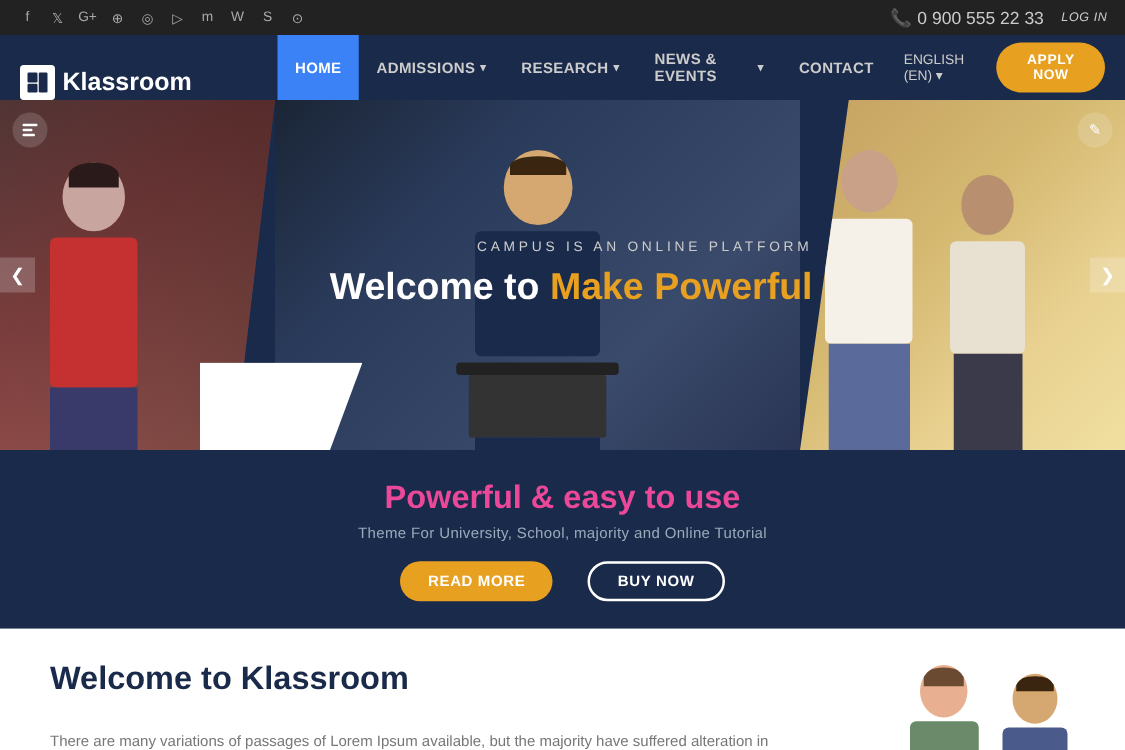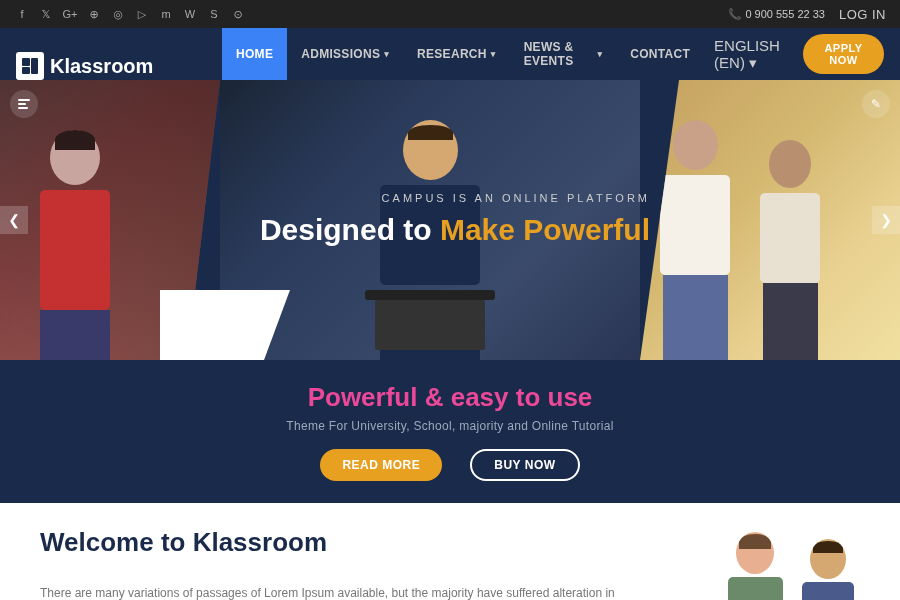"📞 0 900 555 22" .phone-text { font-size: 11px -> 14px }
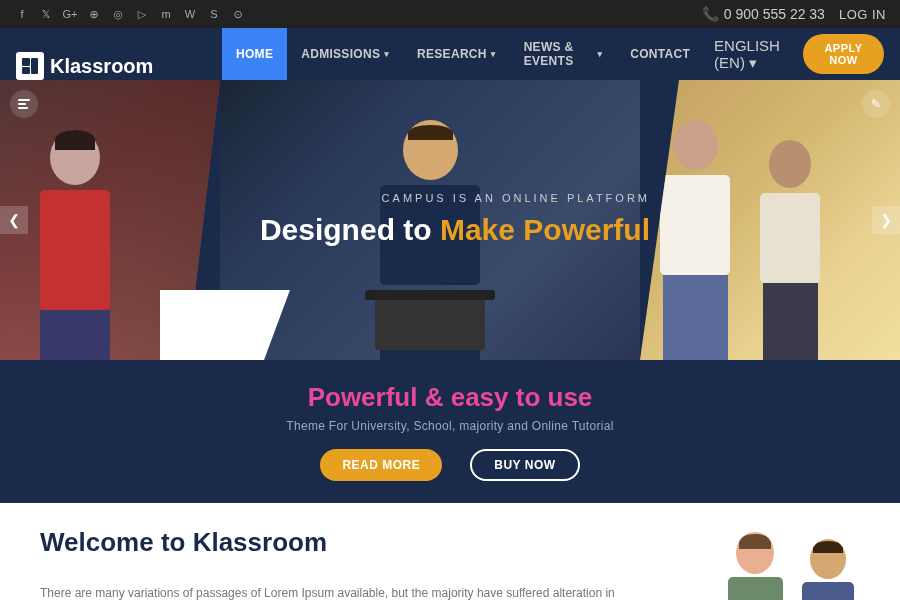"LOG IN" .login-link { font-size: 13px -> 10px; font-style: none -> italic }
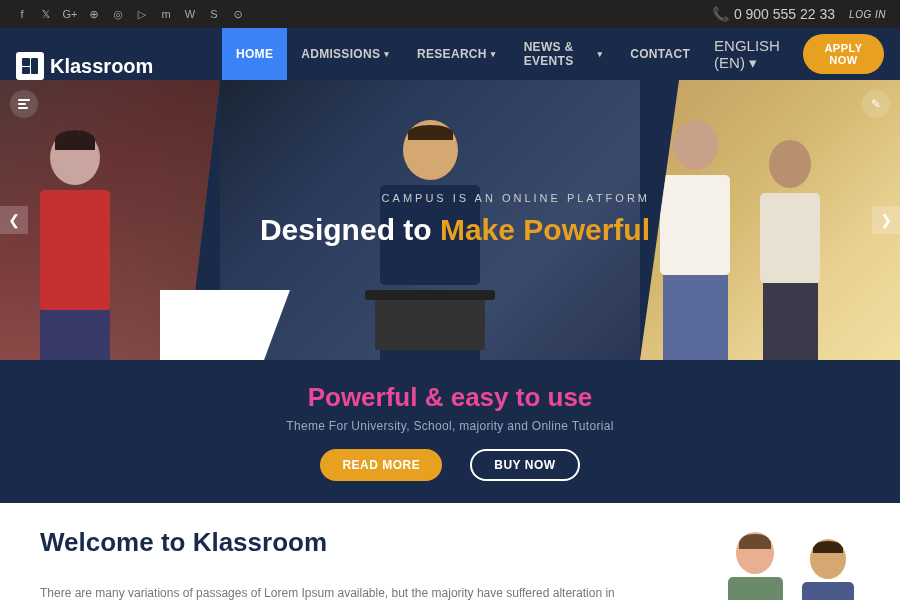"ENGLISH (EN) ▾" .nav-lang { font-size: 15px -> 11px }
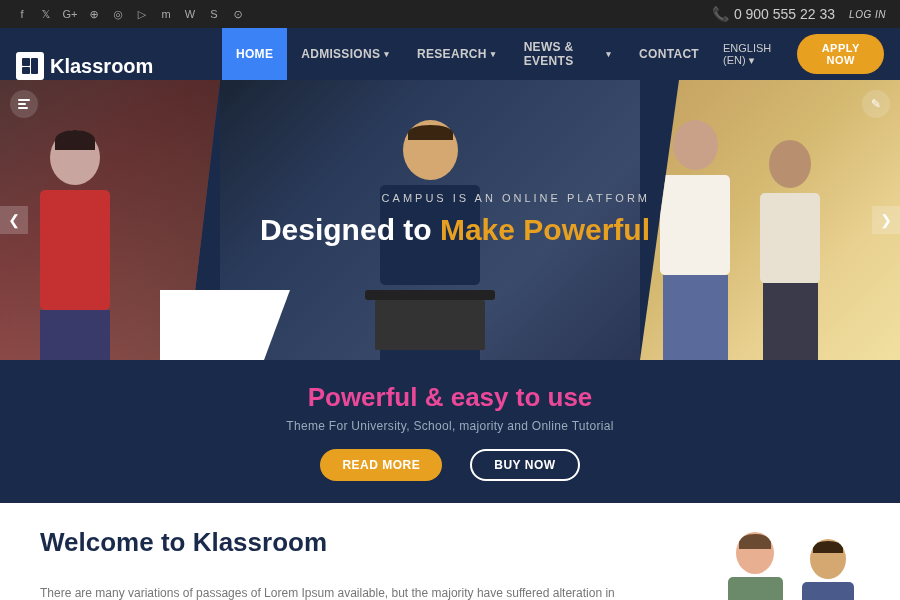"Designed to" span { text: Designed -> Welcome }
